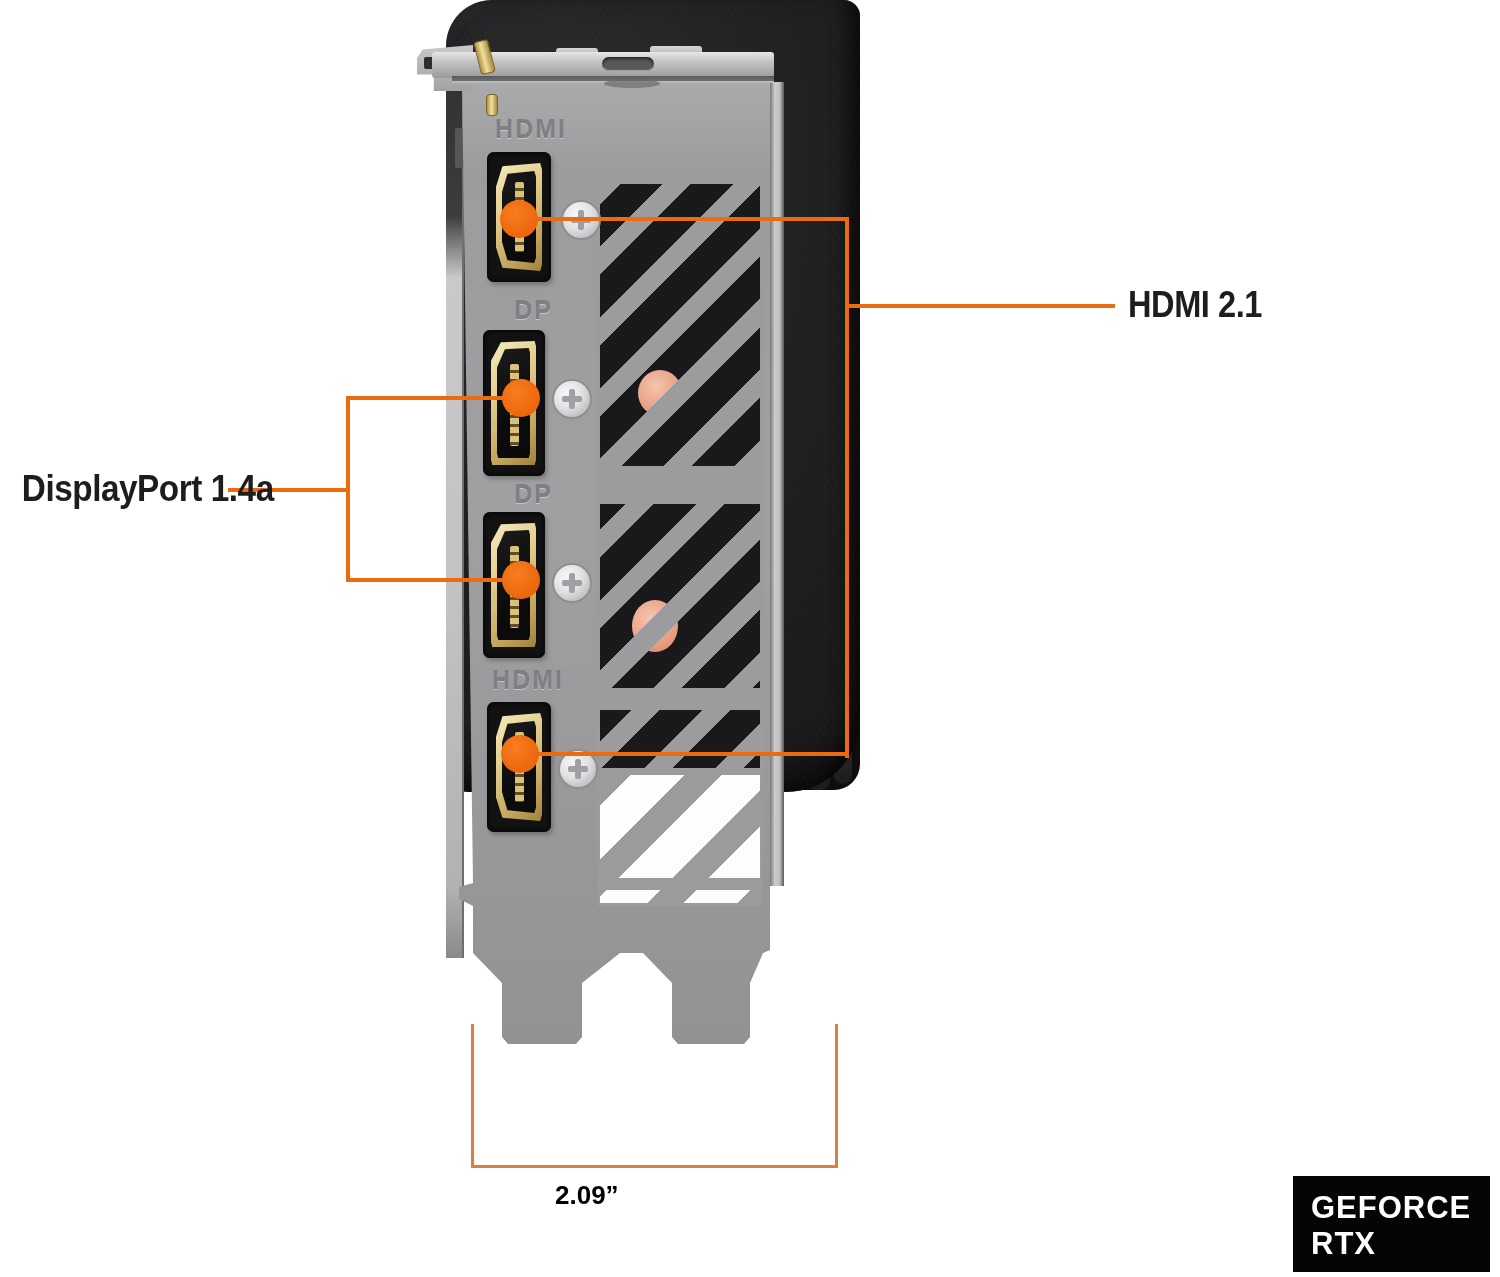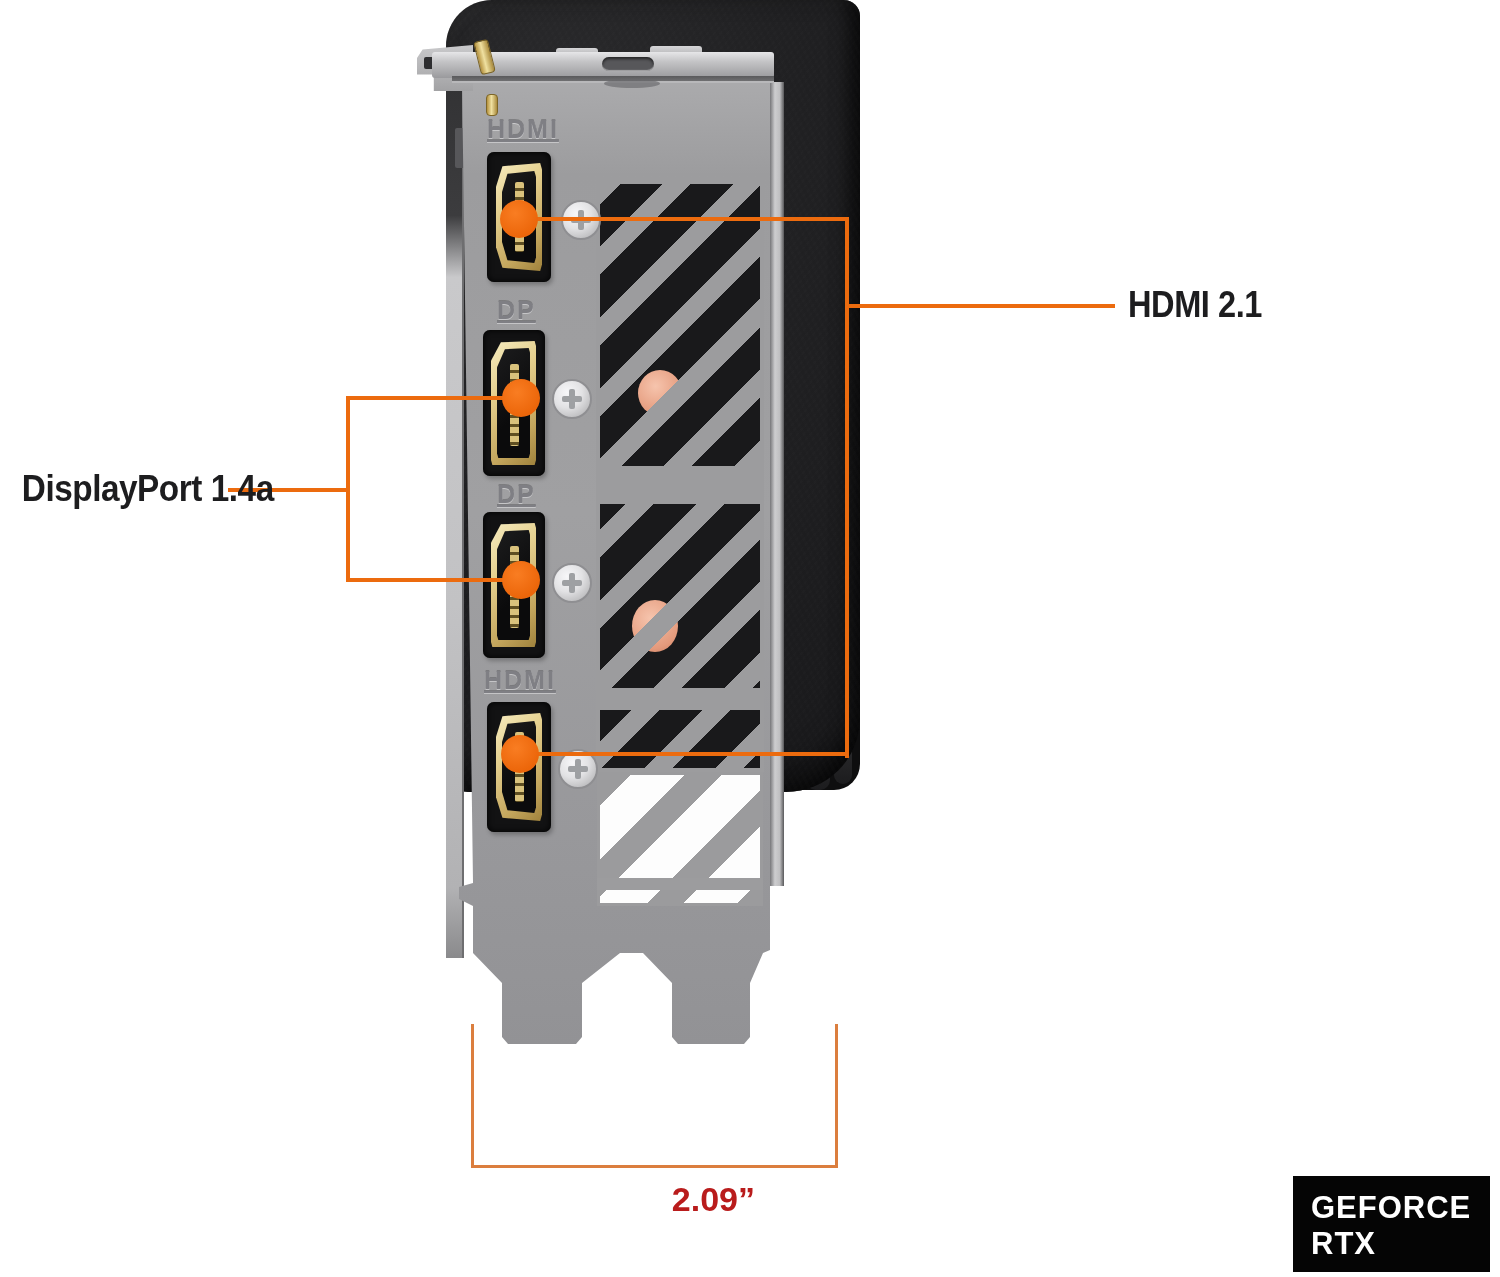"HDMI" .engrave { text-align: left -> right; text-decoration: underline -> none }
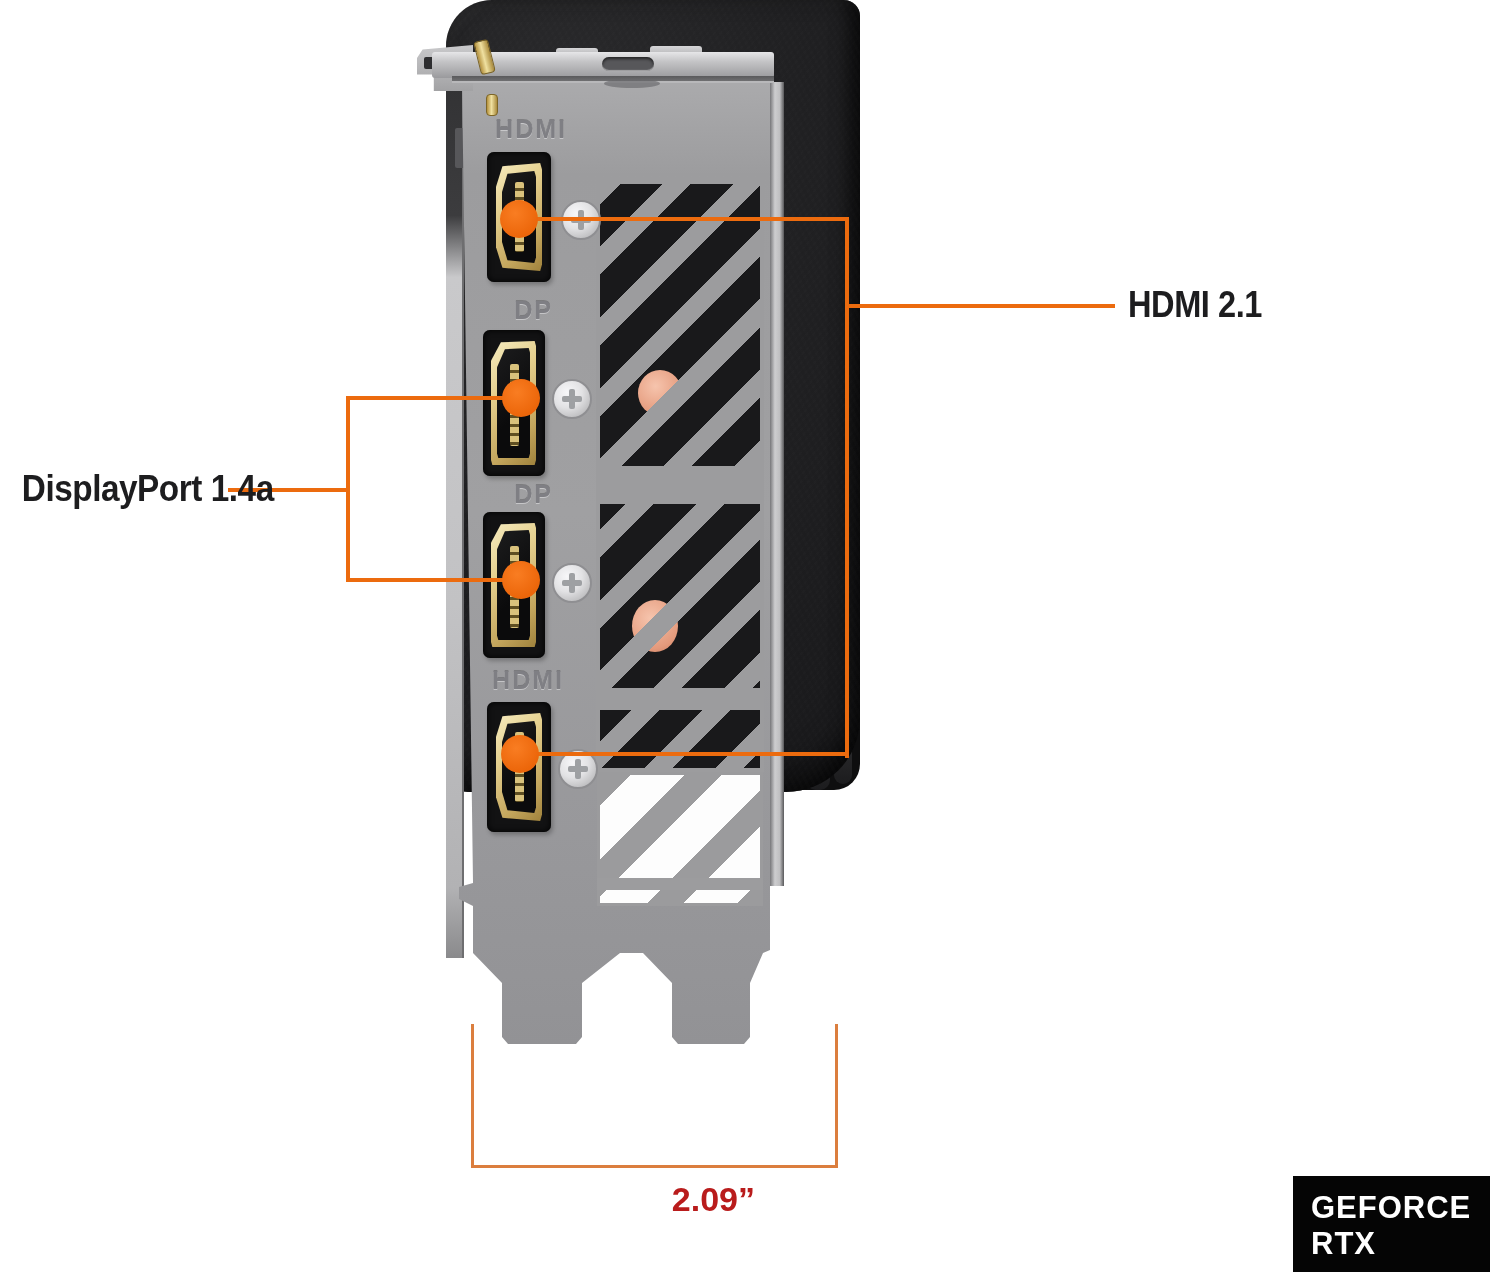"2.09”" .dim-label { color: #b91c1c -> #000000; font-size: 34px -> 26px; text-align: right -> left }
